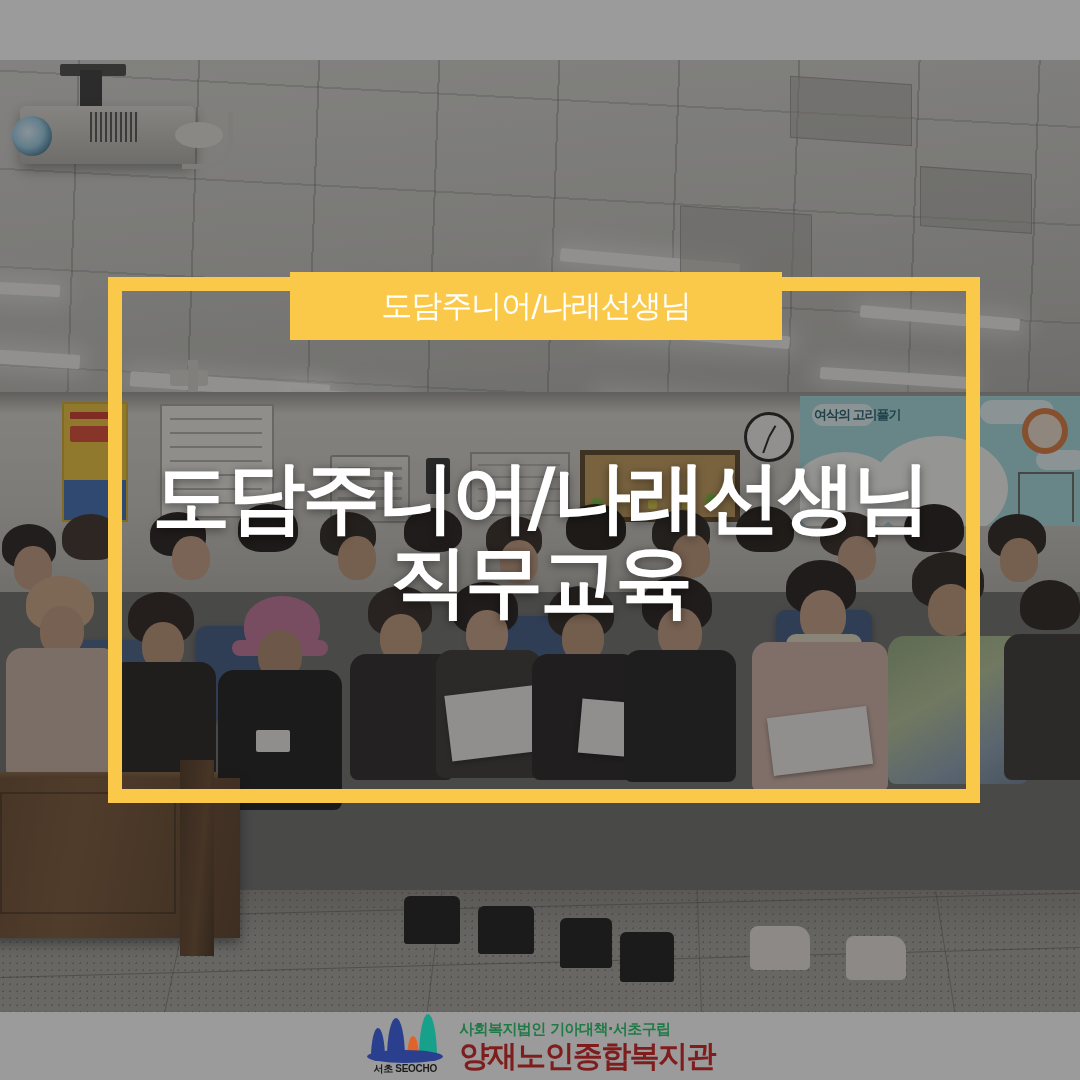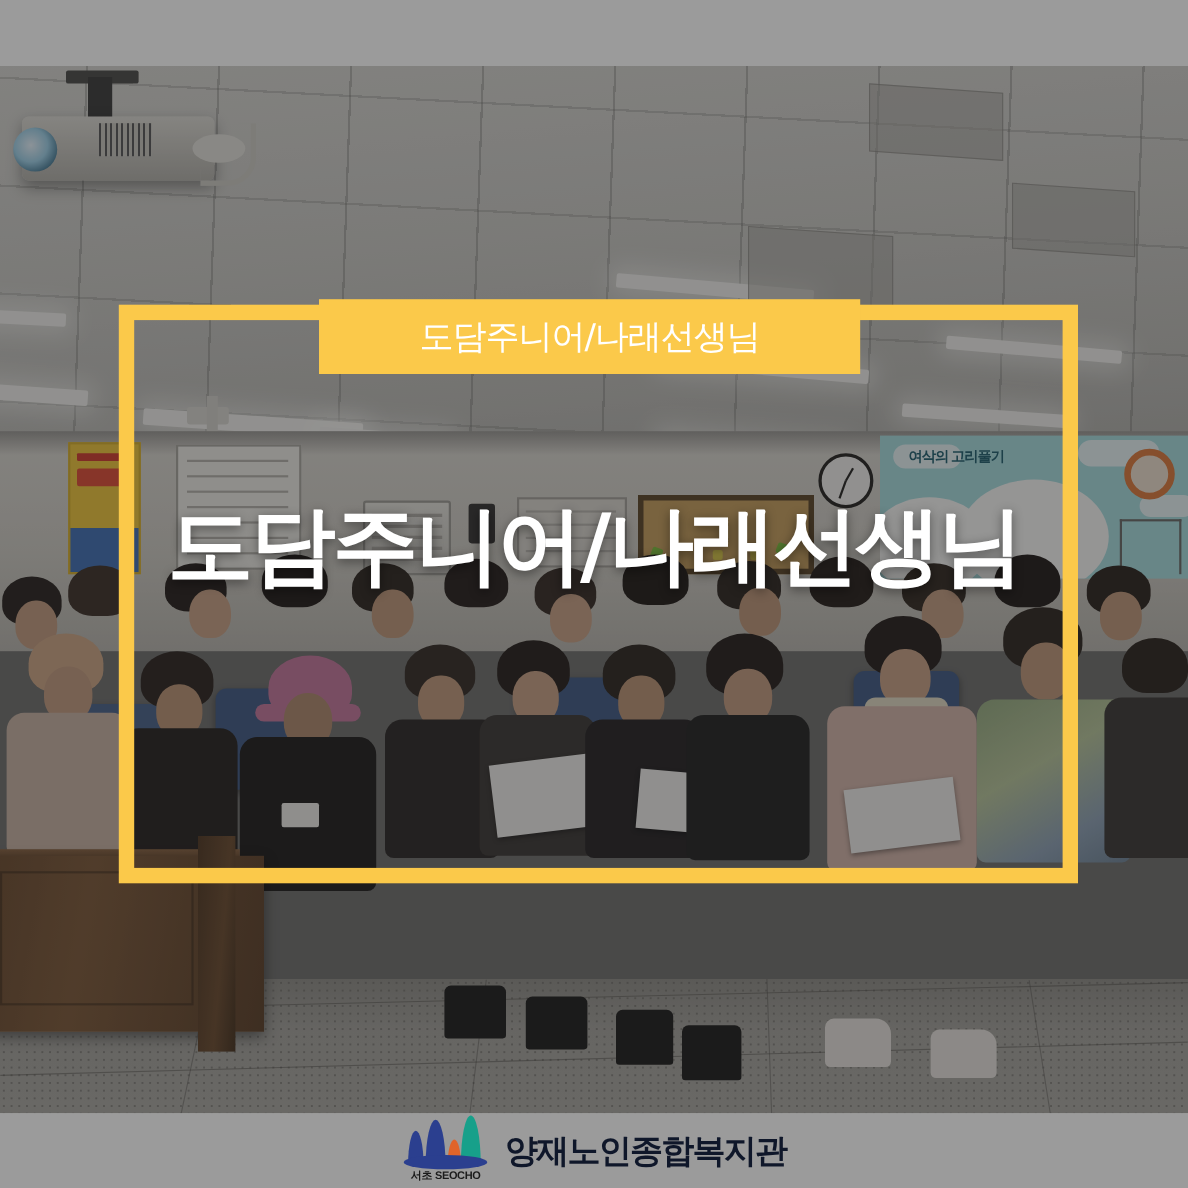"여삭의 고리풀기" .mural-title { left: 26px -> 14px }
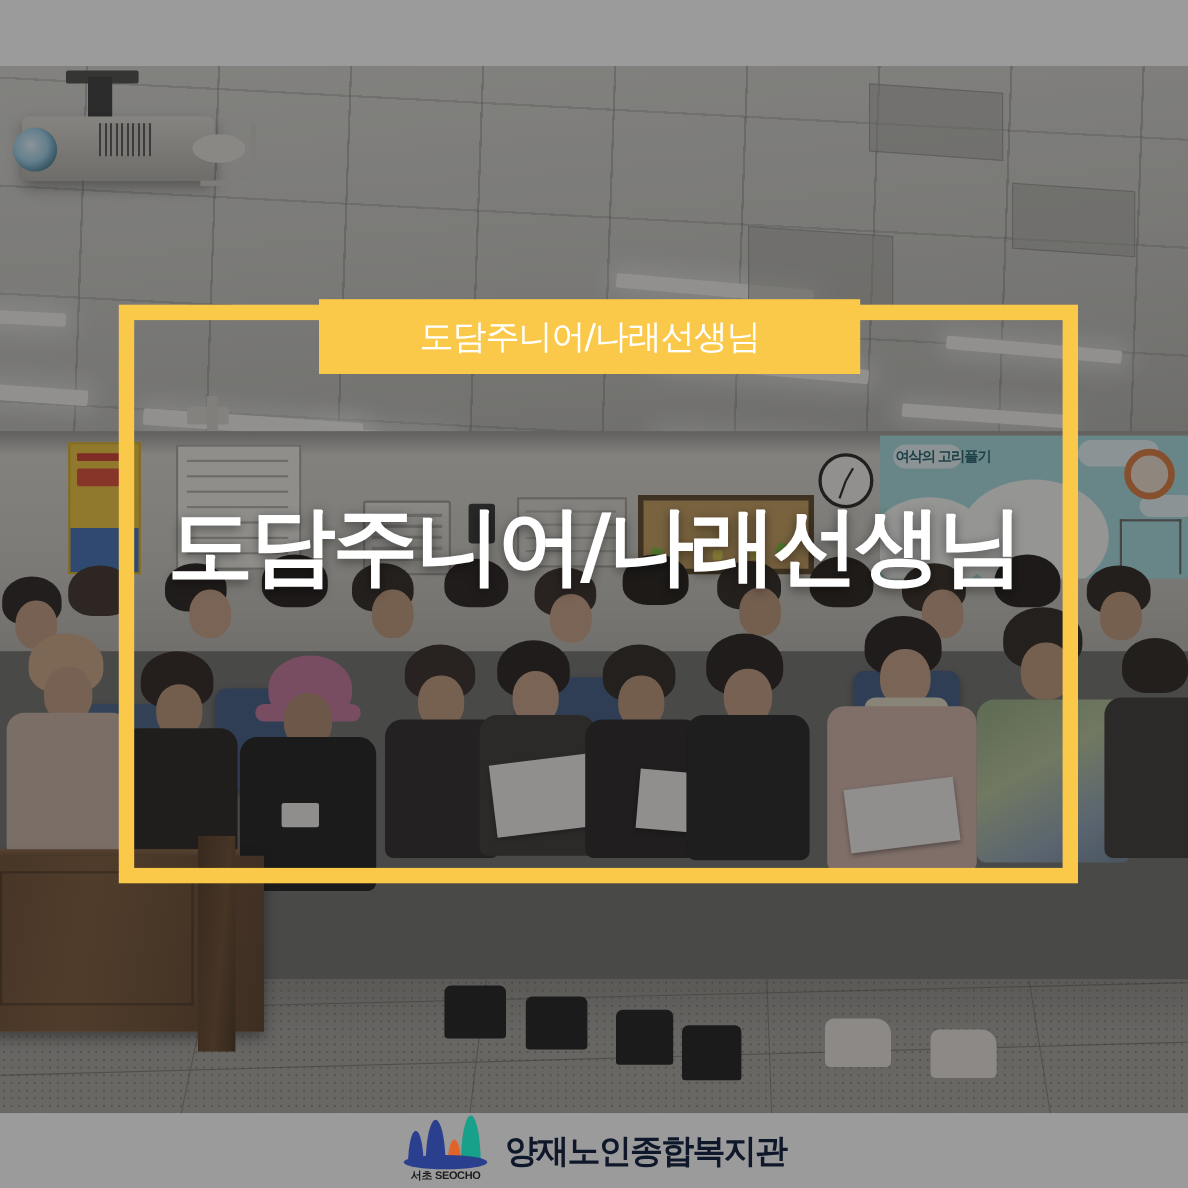"직무교육" div.title-line { html: none -> <div>직무교육</div> }
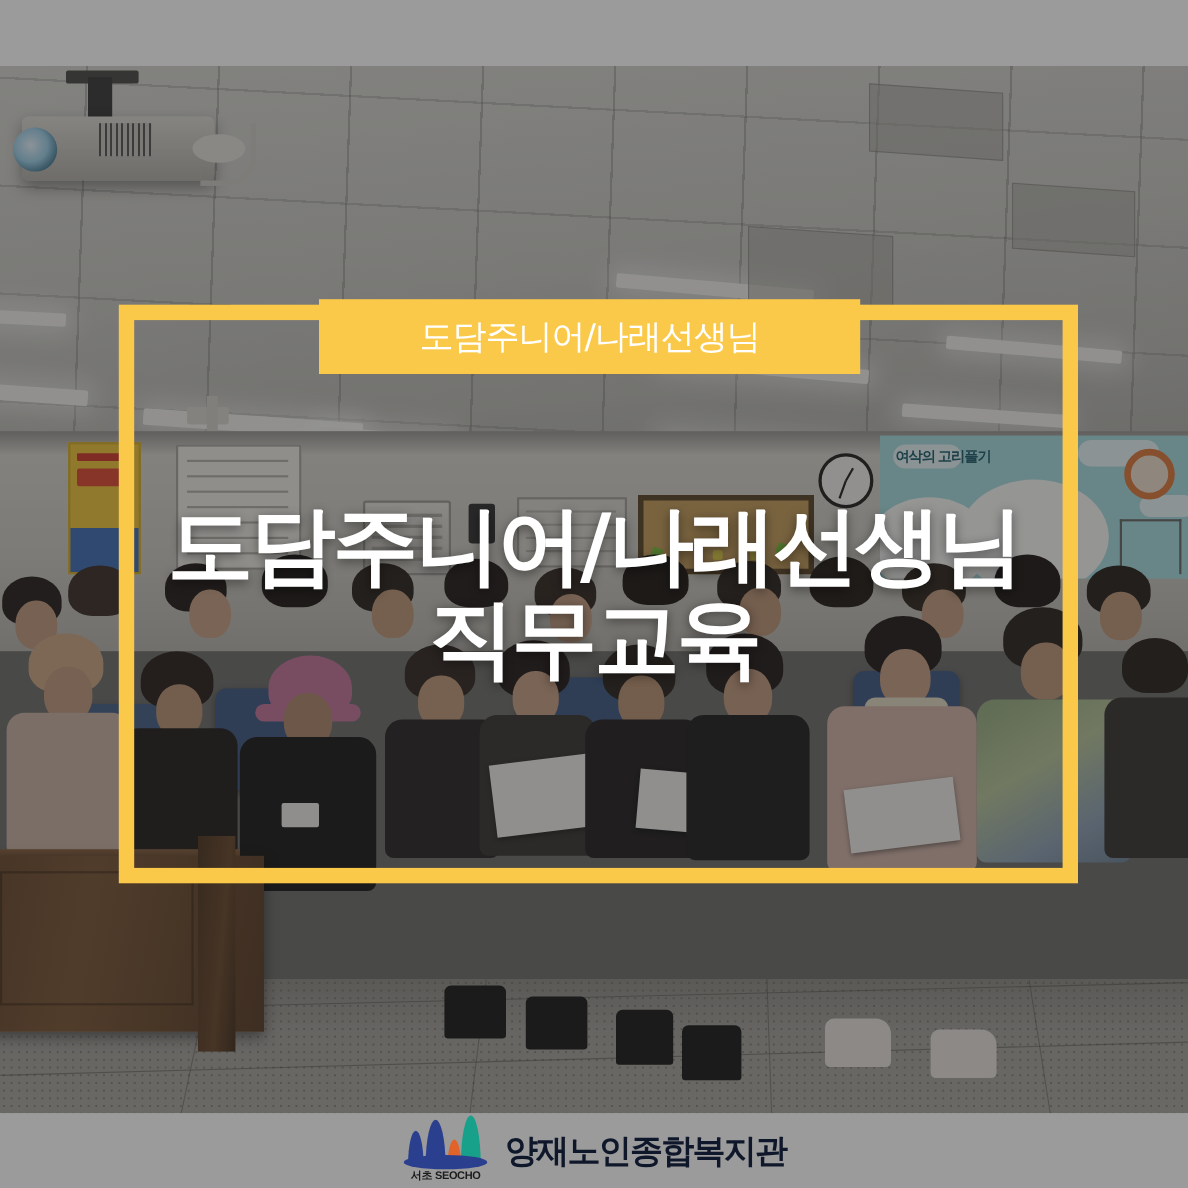"사회복지법인 기아대책·서초구립" div.foot-sub { html: none -> <div>사회복지법인 기아대책·서초구립</div> }
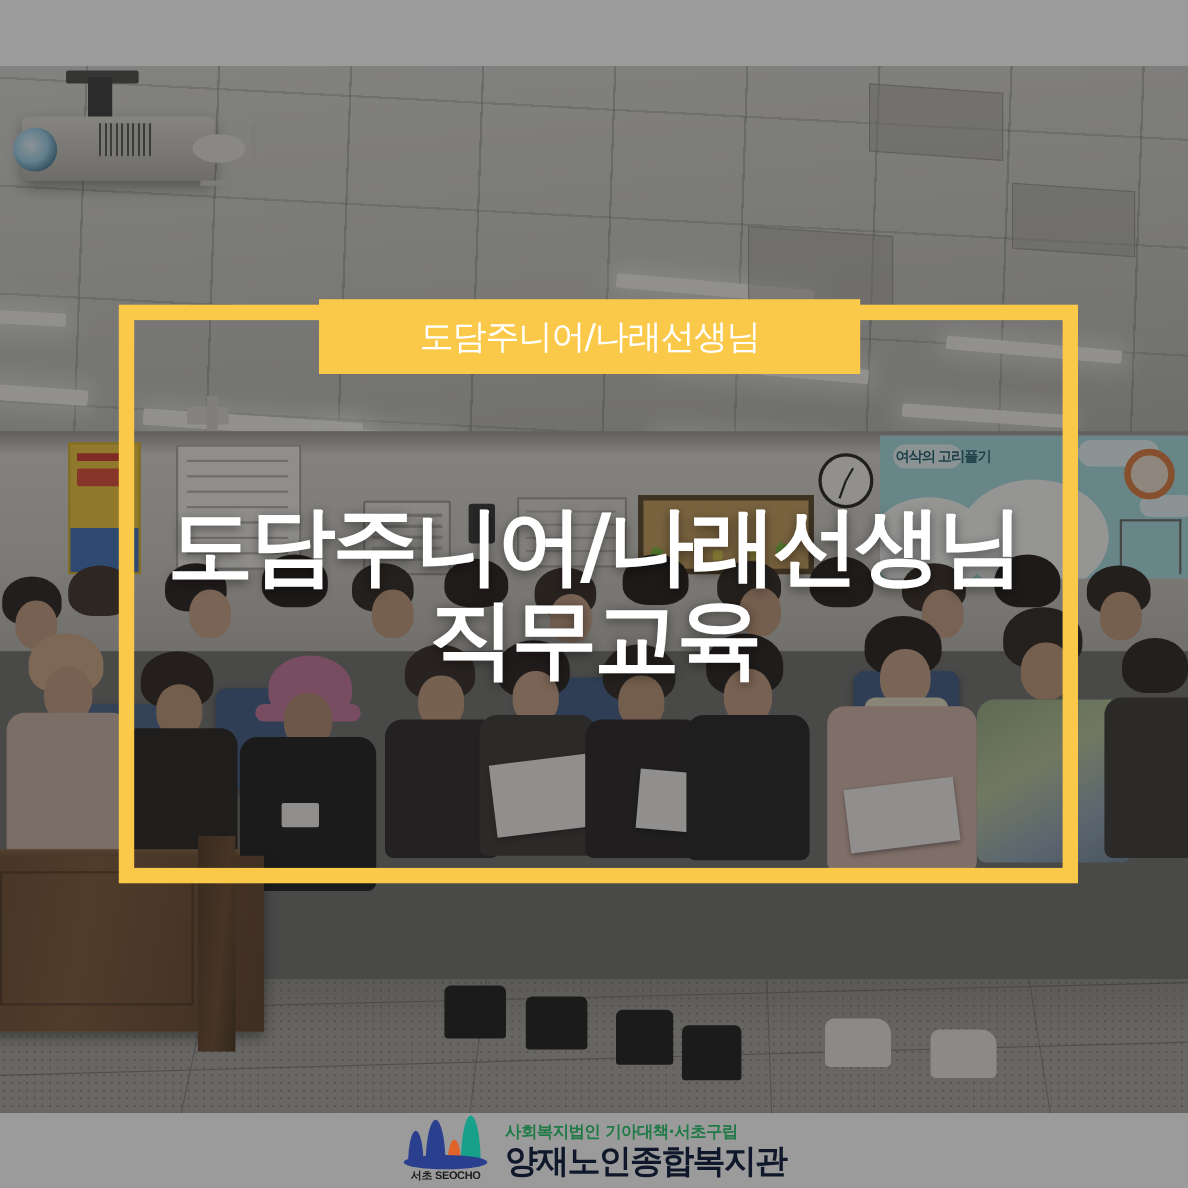"양재노인종합복지관" .foot-main { color: #0f172a -> #7f1d1d }
